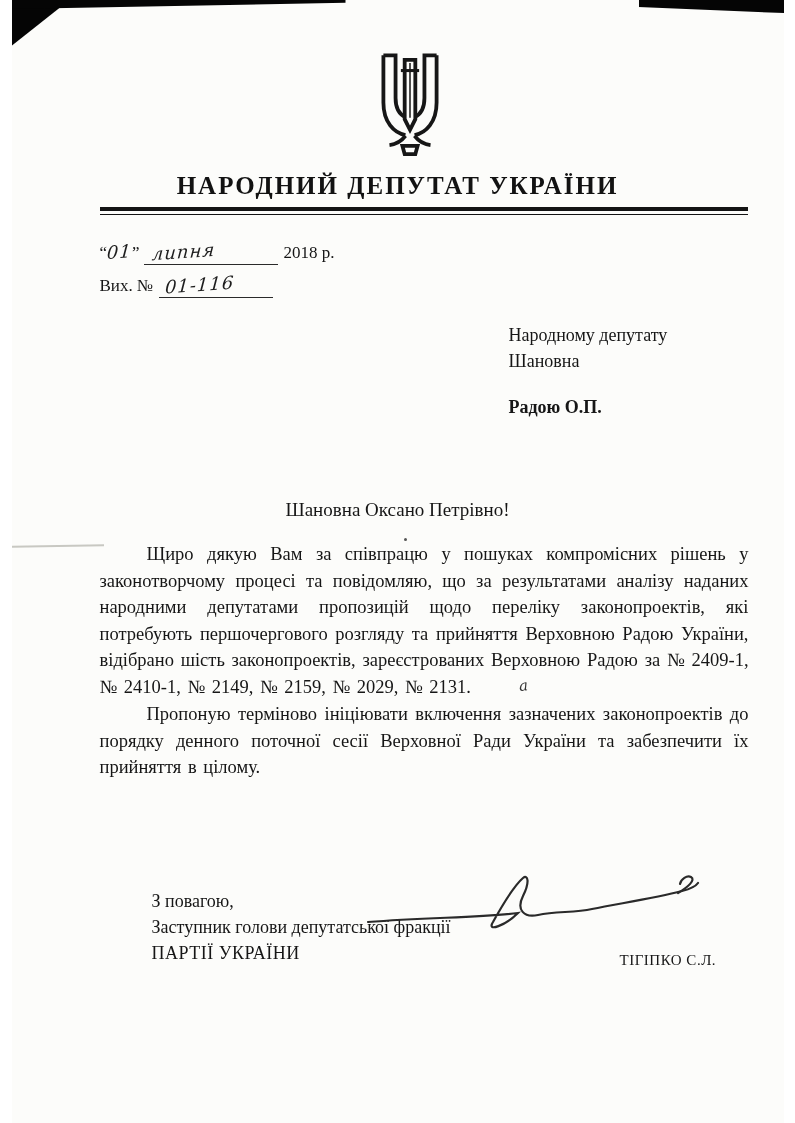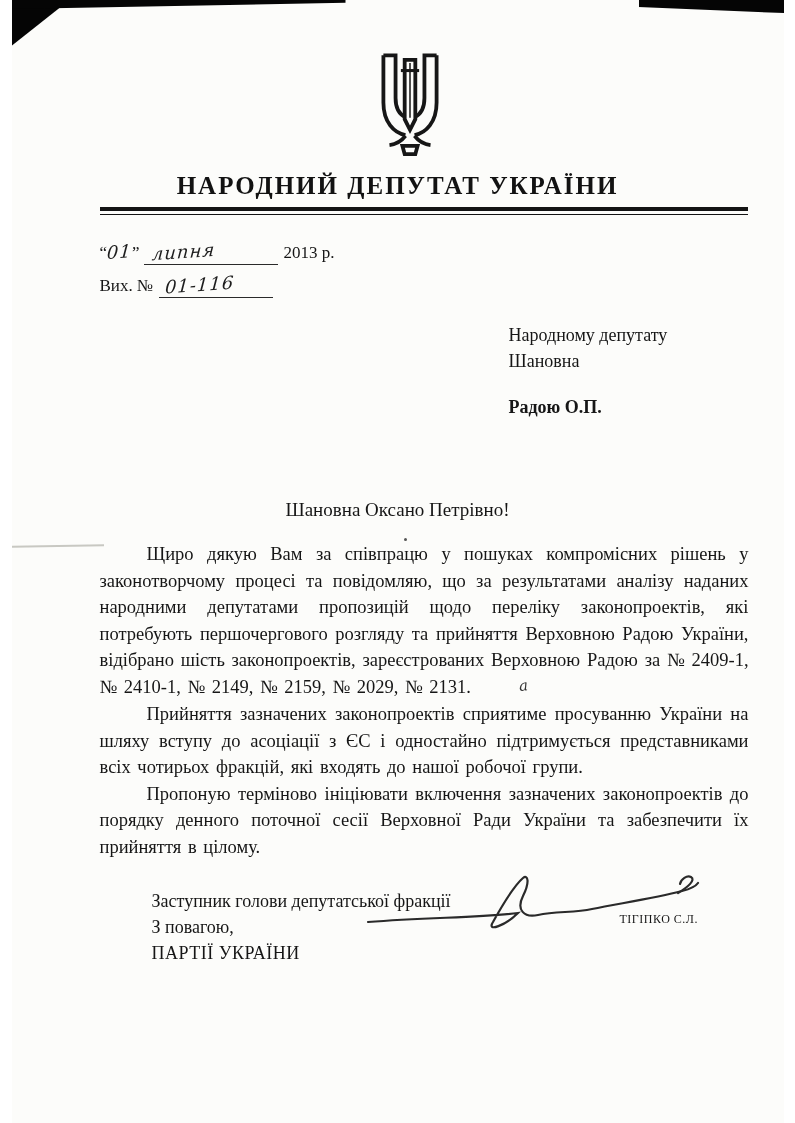"2013 р." span { text: 2013 -> 2018 }
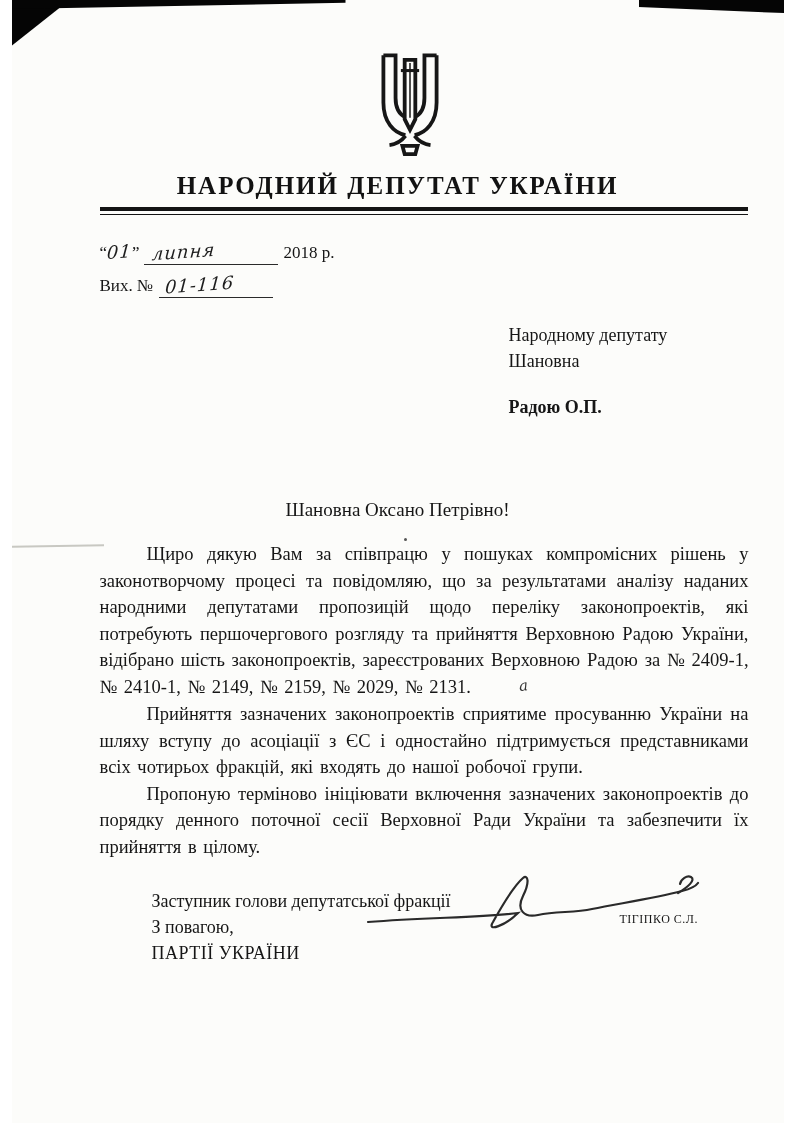"Прийняття зазначених законопроектів" p { html: <p>Прийняття зазначених законопроектів сприятиме просуванню України на шляху вступу до асоціації з ЄС і одностайно підтримується представниками всіх чотирьох фракцій, які входять до нашої робочої групи.</p> -> none }
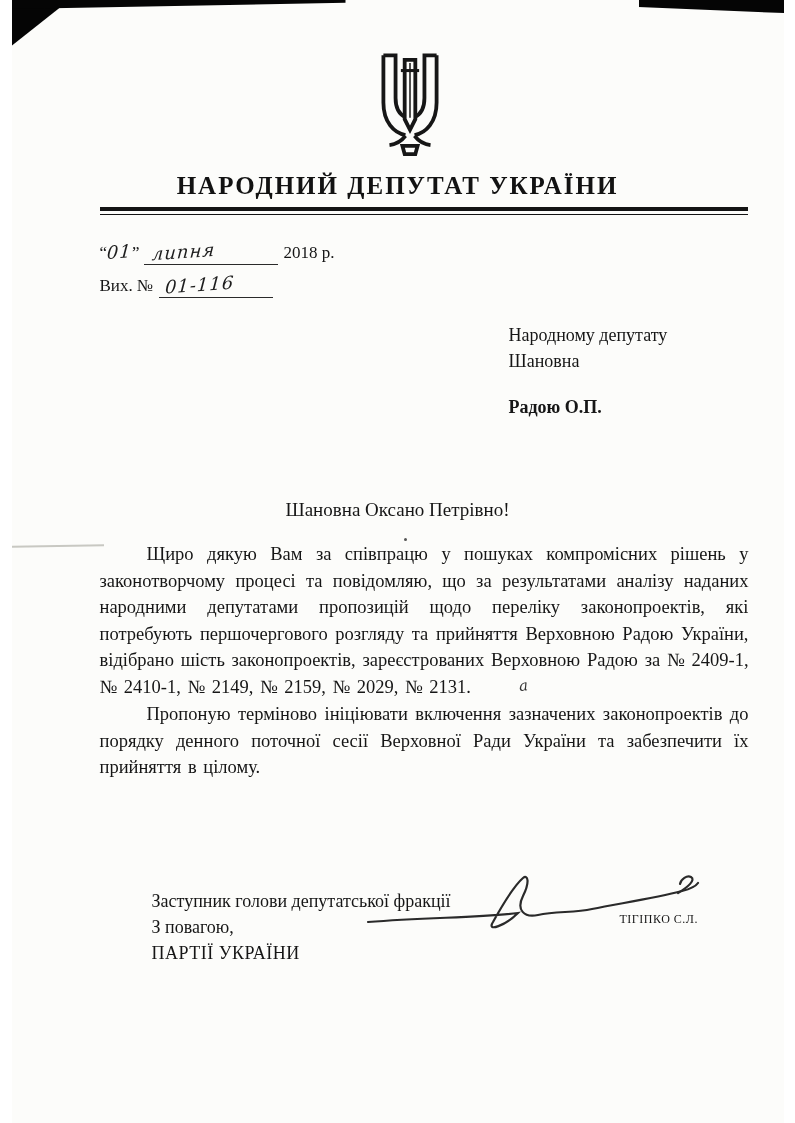"Заступник голови депутатської фракції" div { order: before "З повагою," -> after "З повагою," }
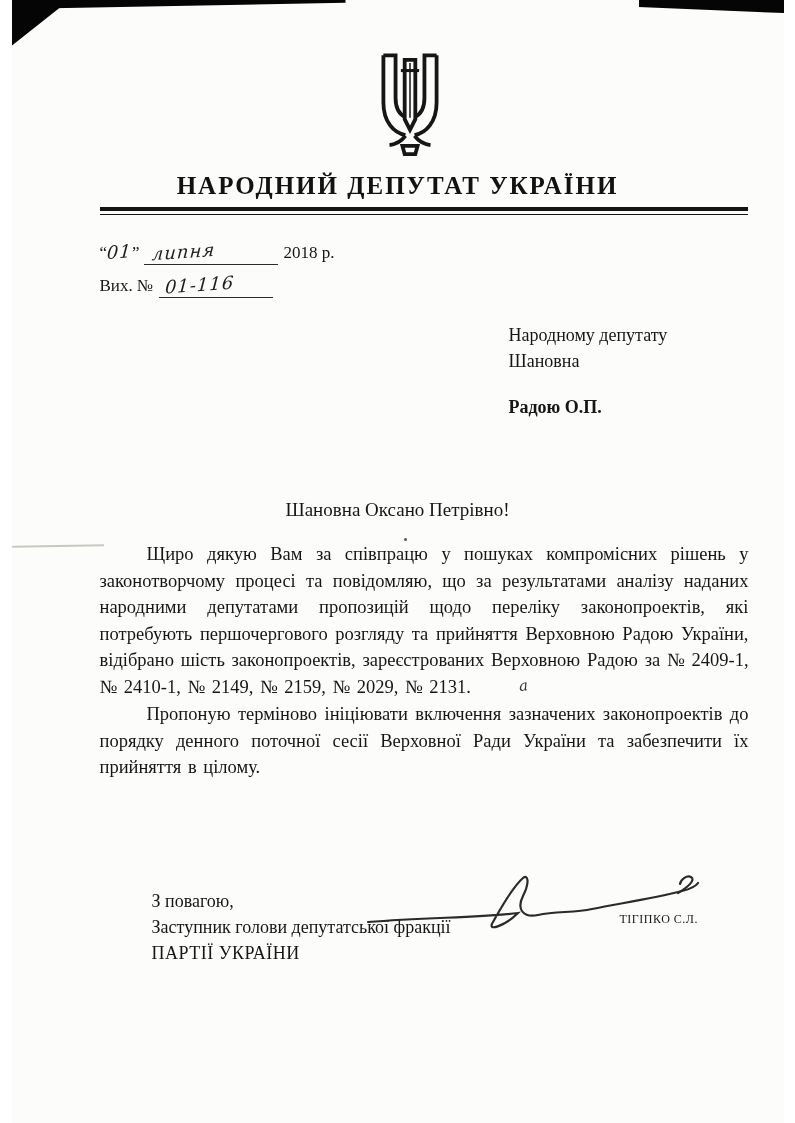"ТІГІПКО С.Л." .signer { font-size: 12px -> 15px; top: 912px -> 952px }
